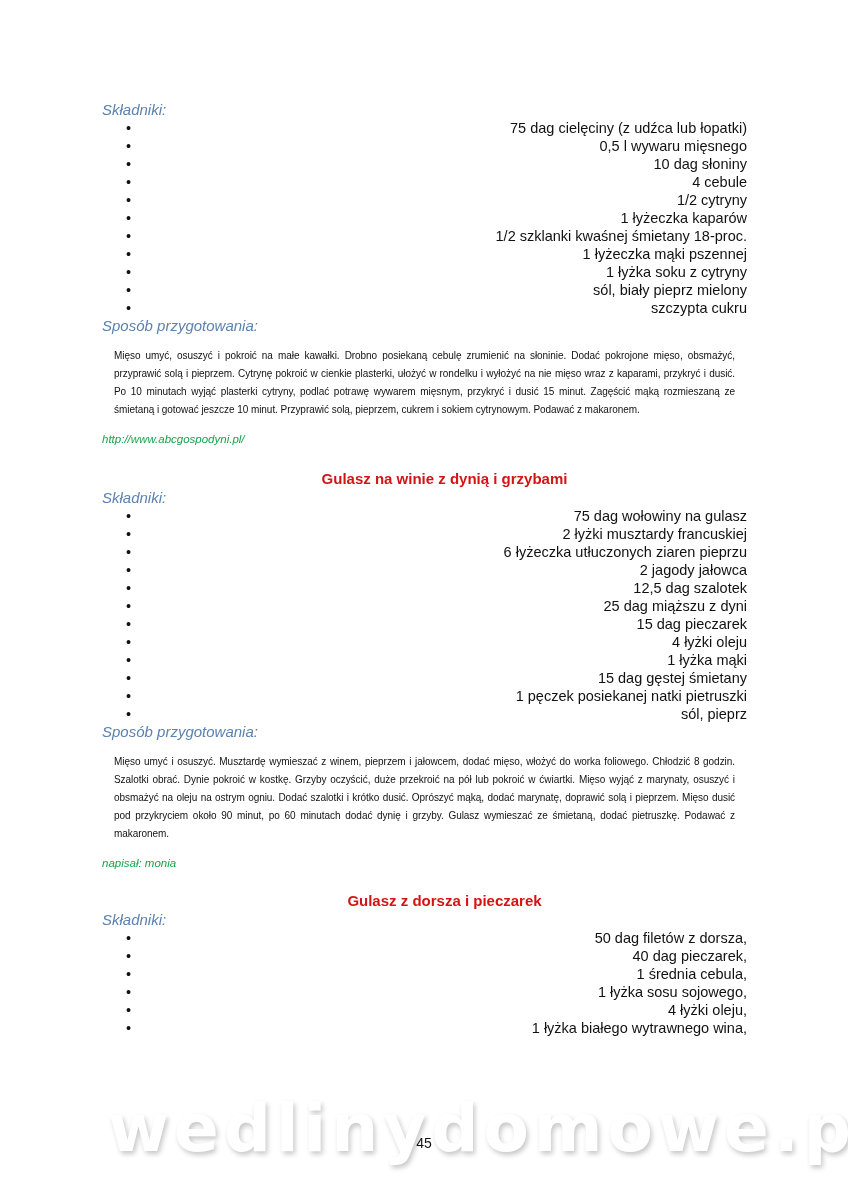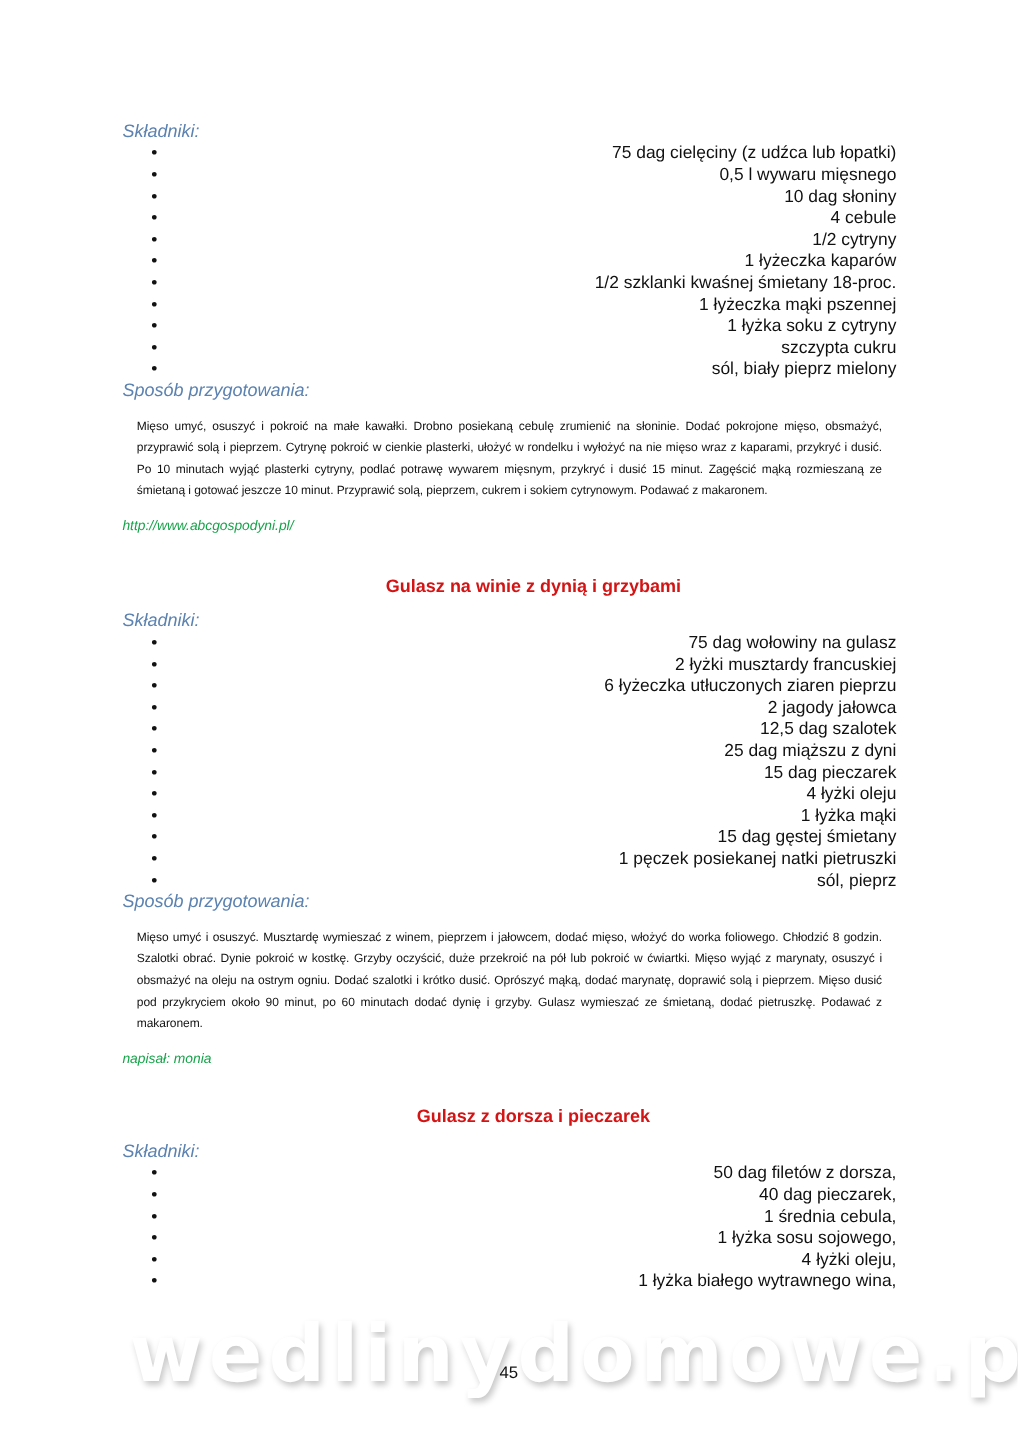"szczypta cukru" li { order: before "sól, biały pieprz mielony" -> after "sól, biały pieprz mielony" }
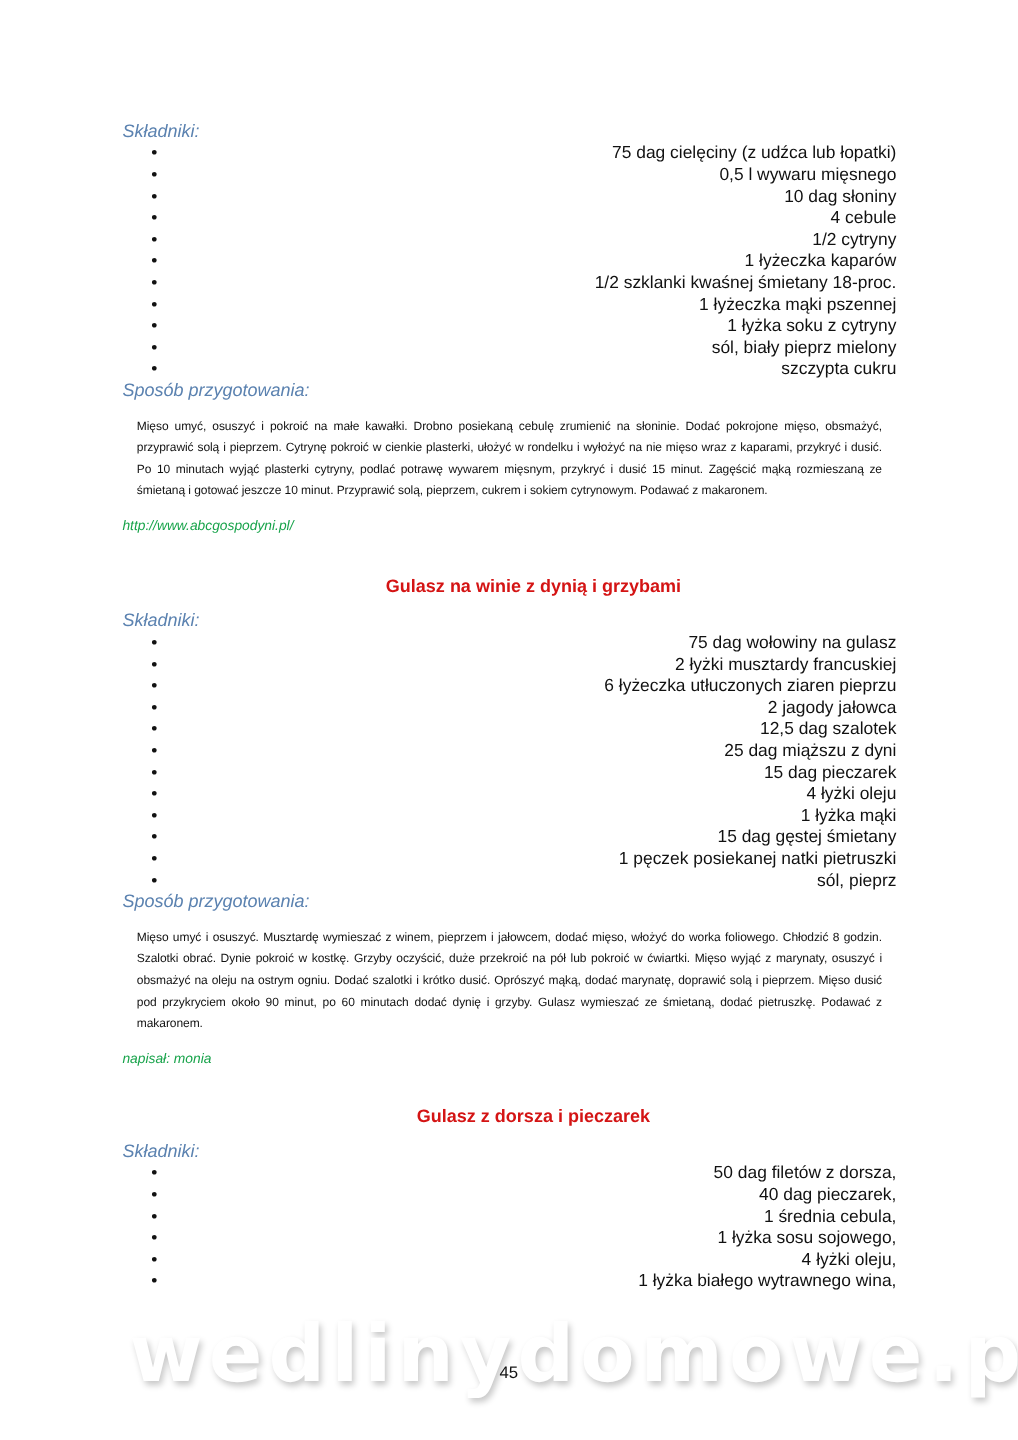"Gulasz na winie z dynią" h2.title { margin: 10px -> 0 }
